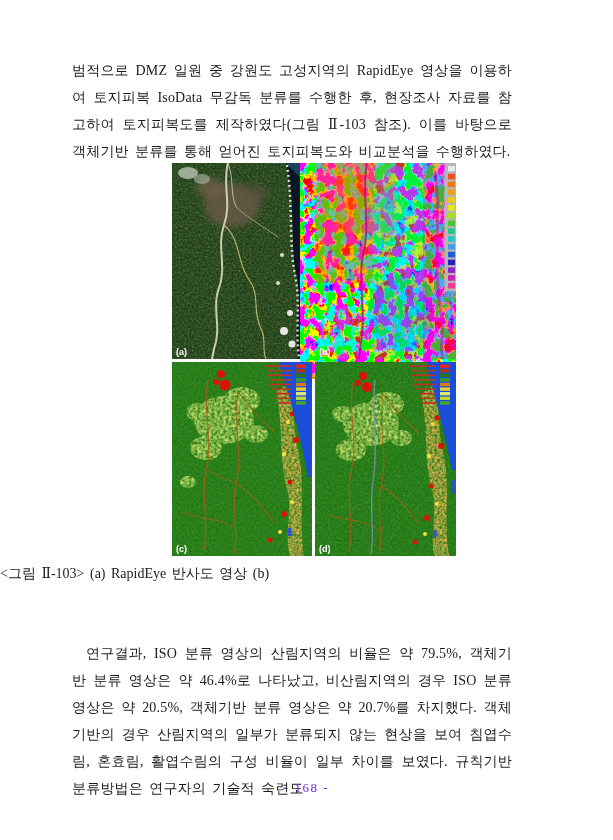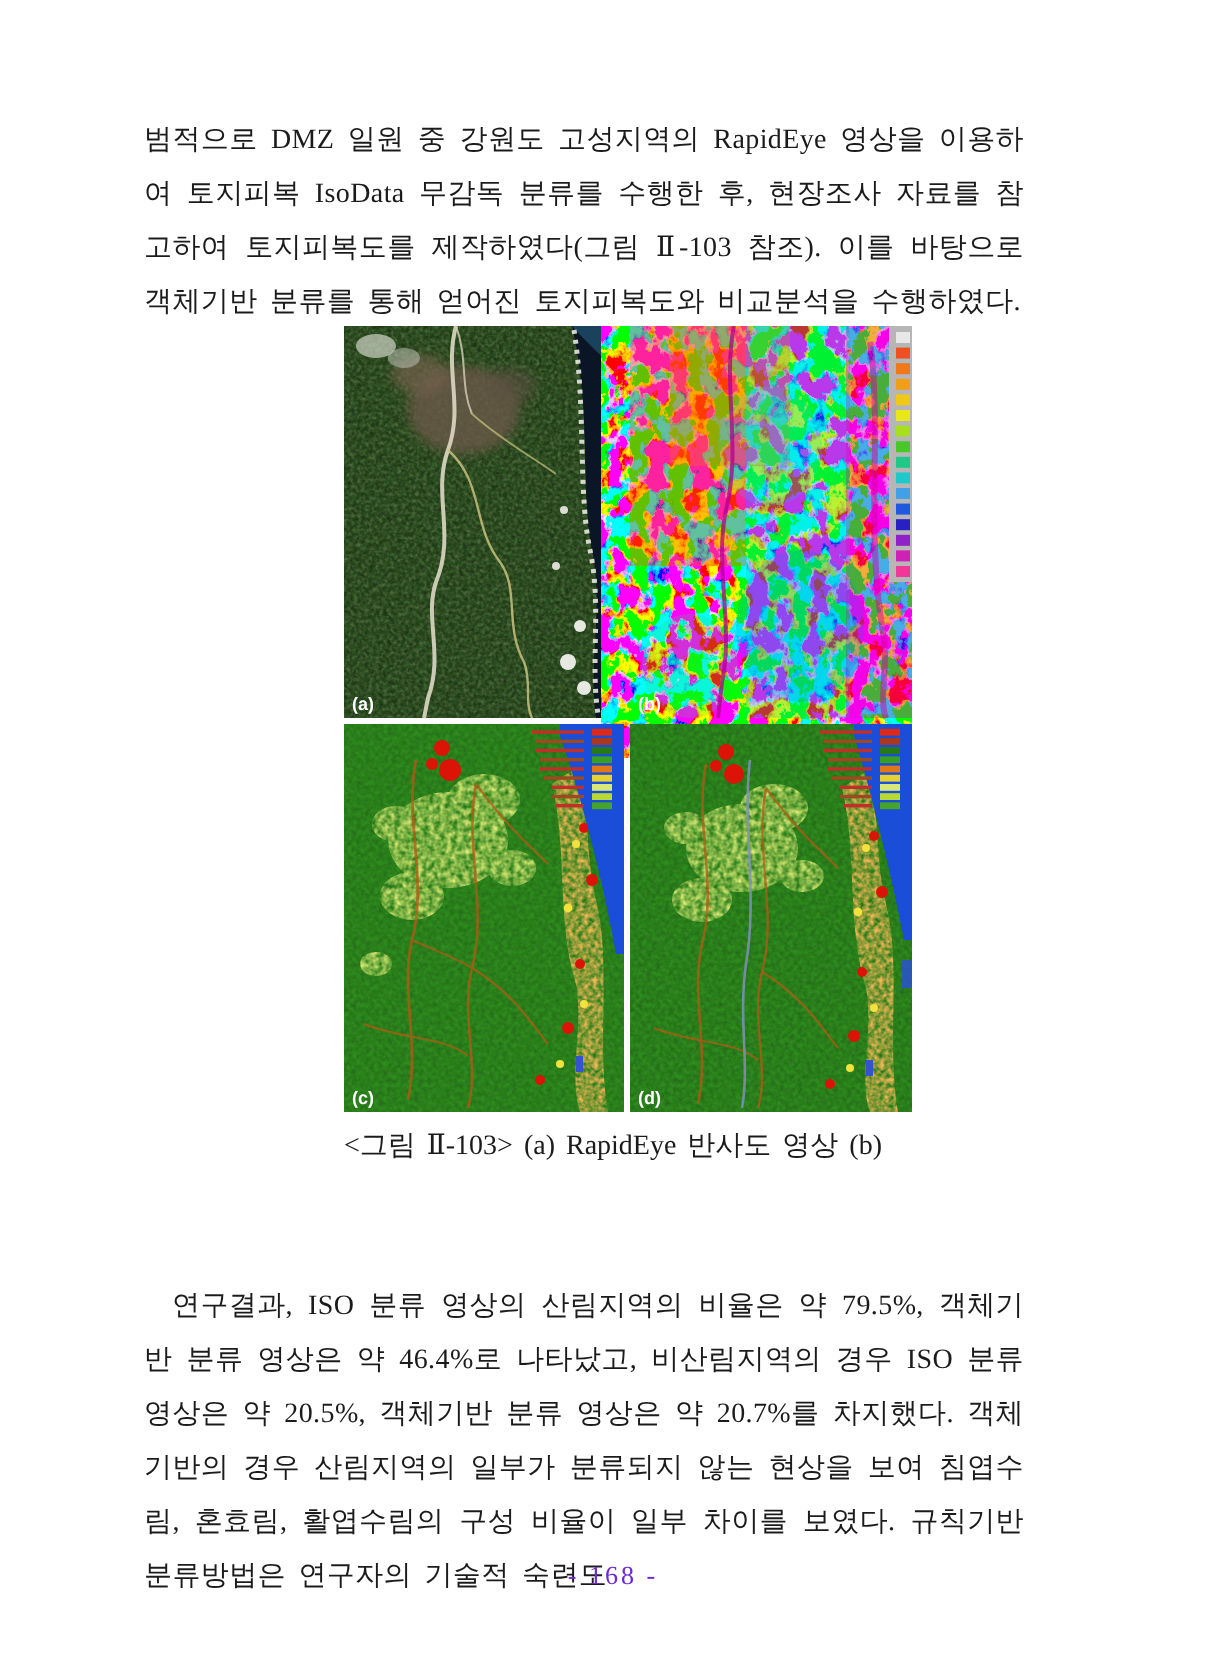"<그림 Ⅱ-103> (a) RapidEye 반사도" .caption { text-align: center -> none }
